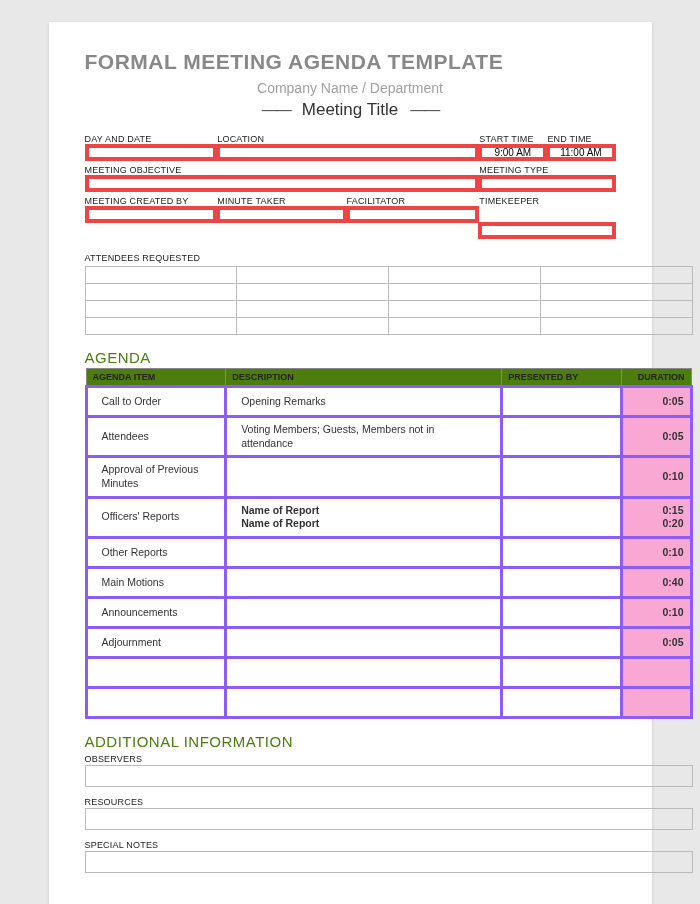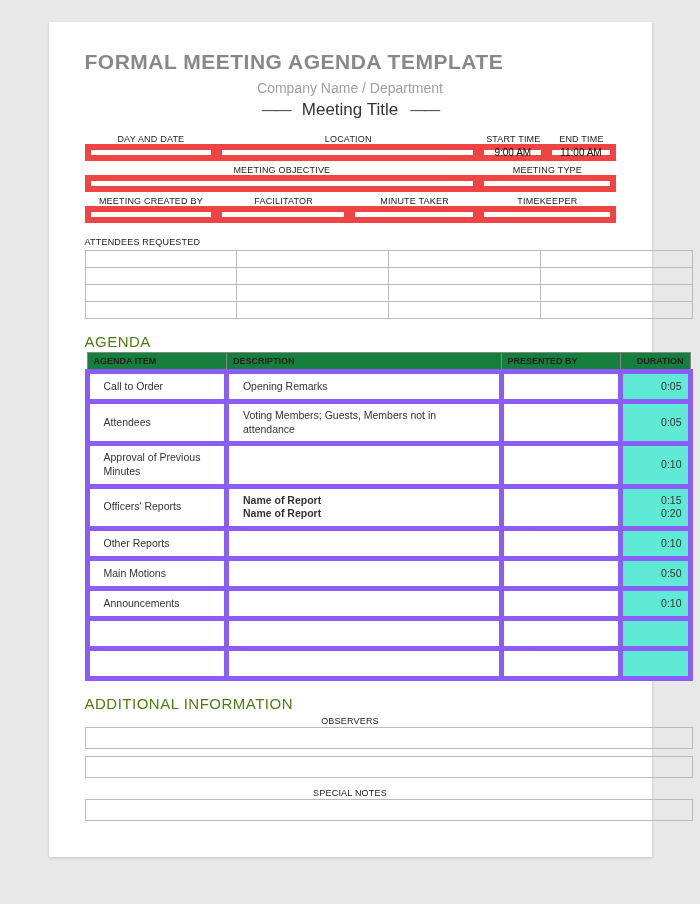"DAY AND DATE" .label { text-align: center -> none }
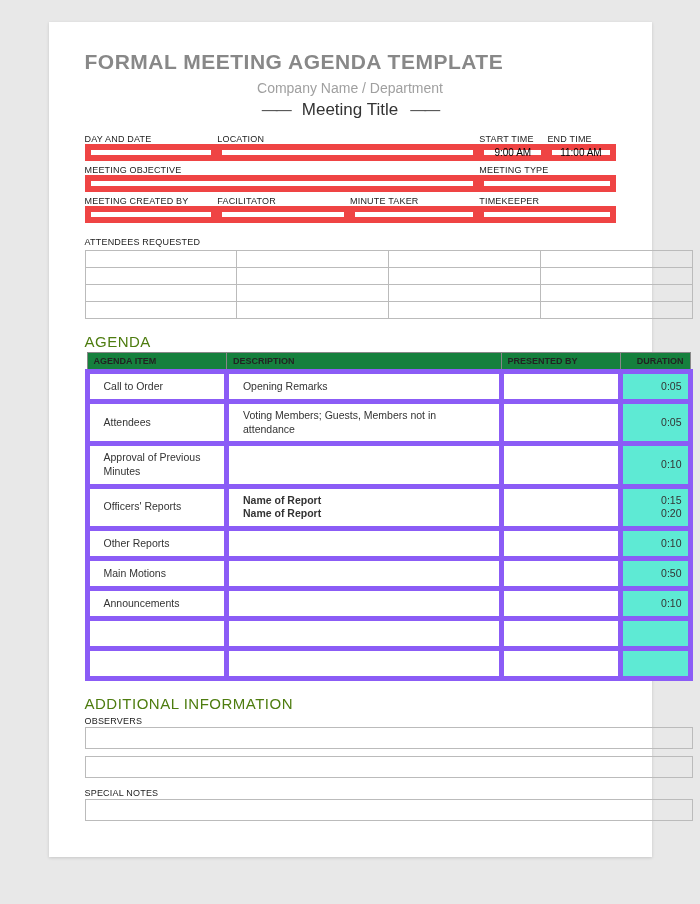"9:00 AM" .input-box { border: 6px solid #ef4444 -> 4px solid #ef4444 }
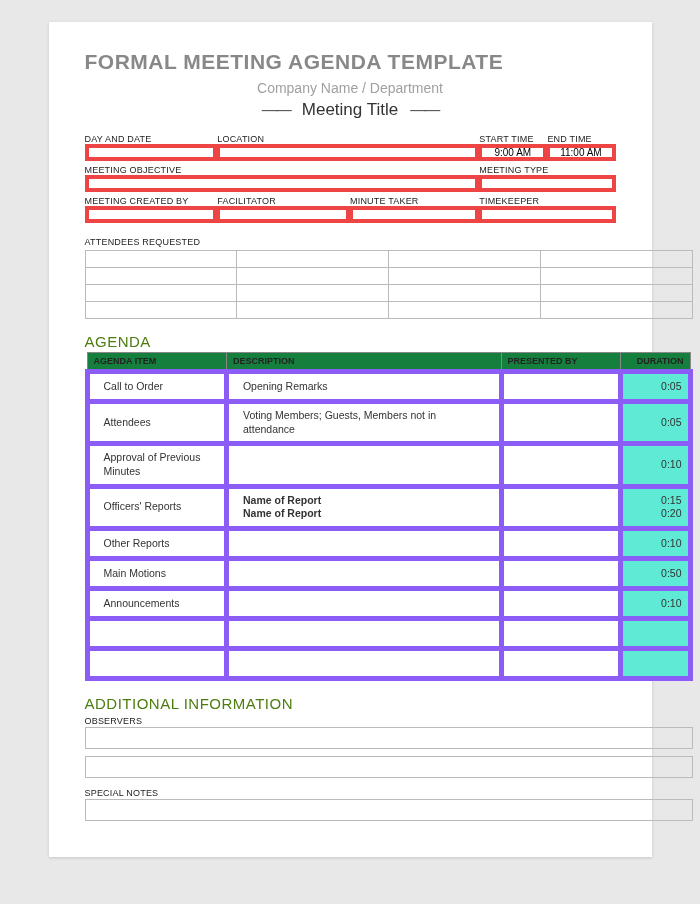"FACILITATOR" div.field-col { order: before "MINUTE TAKER" -> after "MINUTE TAKER" }
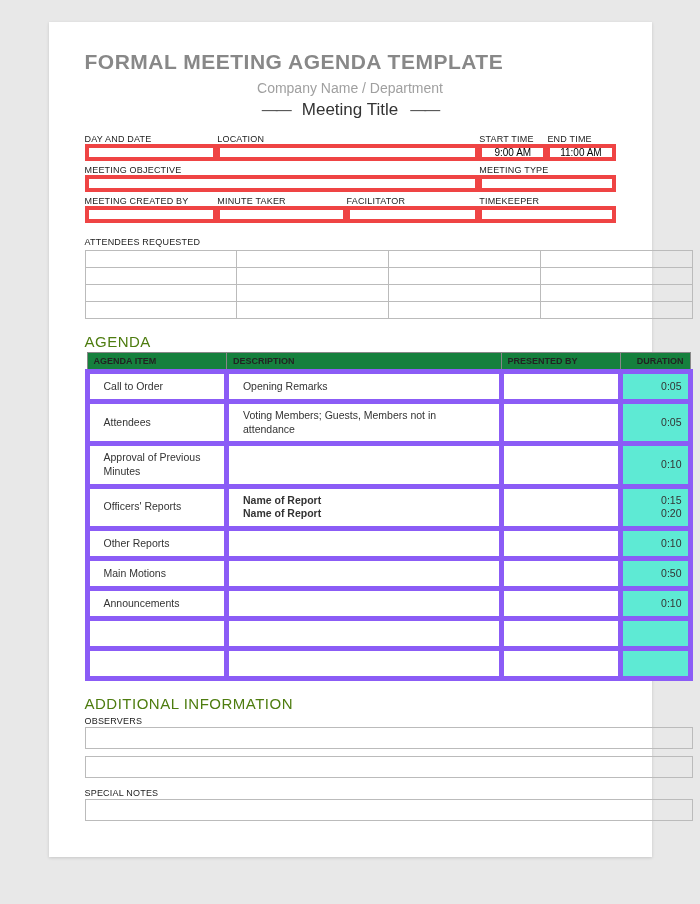"TIMEKEEPER" .row3 .c4 { gap: none -> 16px }
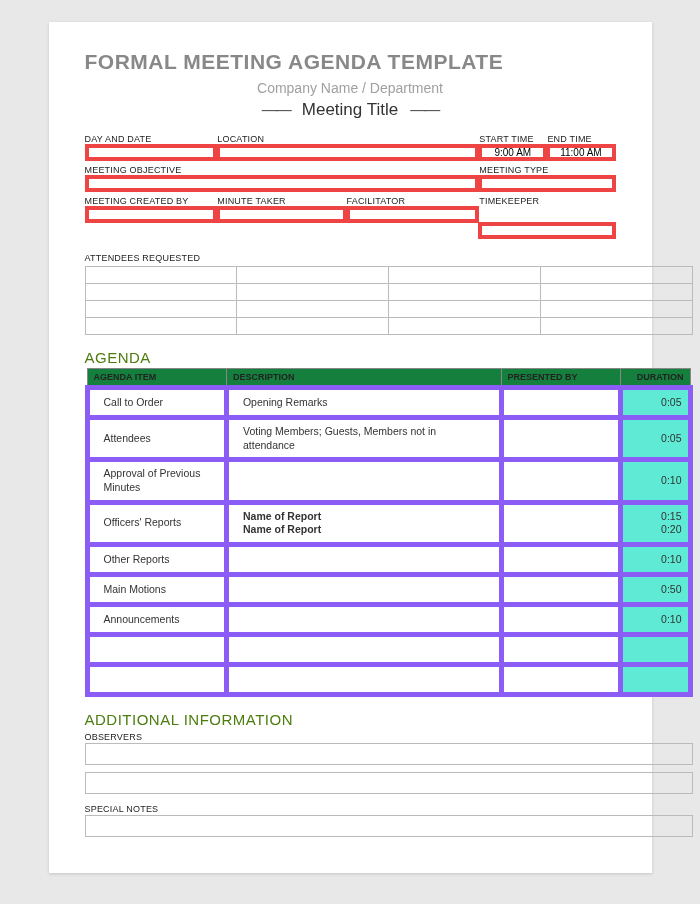"AGENDA ITEM" .agenda-table th { background: #15803d -> #4d7c0f }
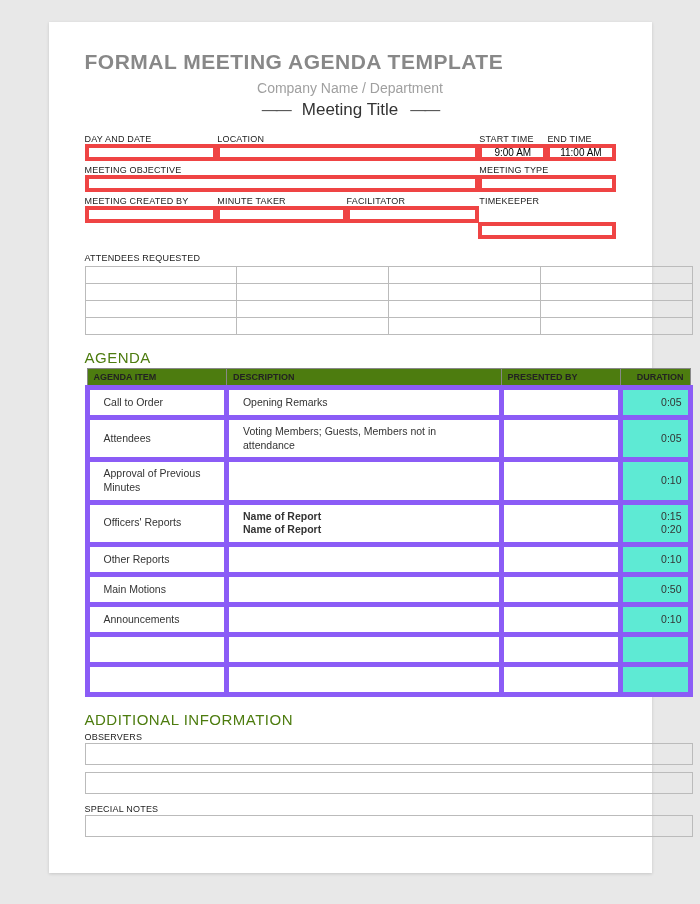"Call to Order" .agenda-table td { border: 5px solid #8b5cf6 -> 3px solid #8b5cf6 }
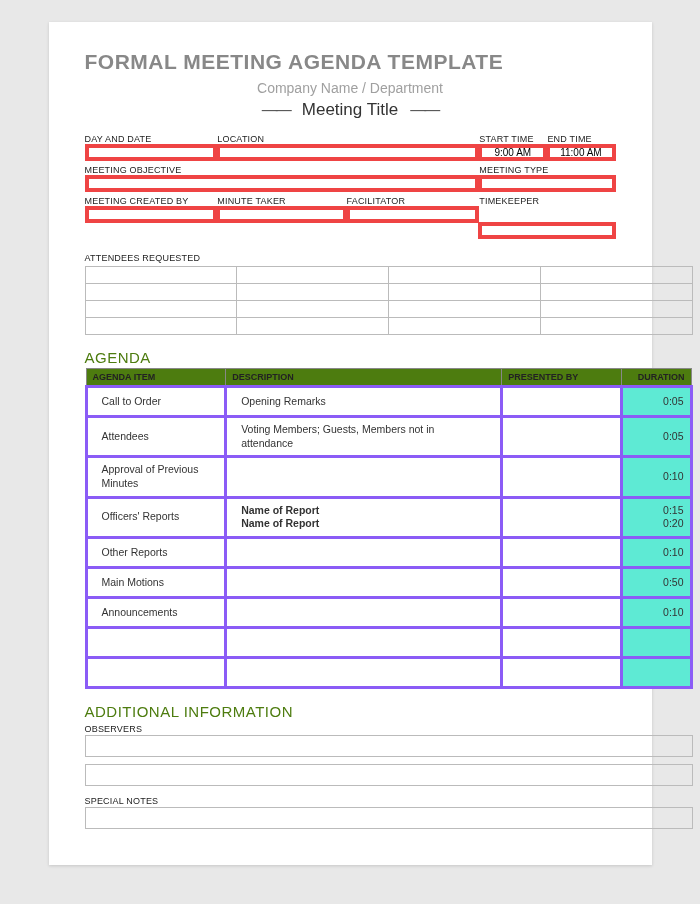"0:05" .agenda-table td.dur-cell { background: #5eead4 -> #f9a8d4; font-weight: none -> bold }
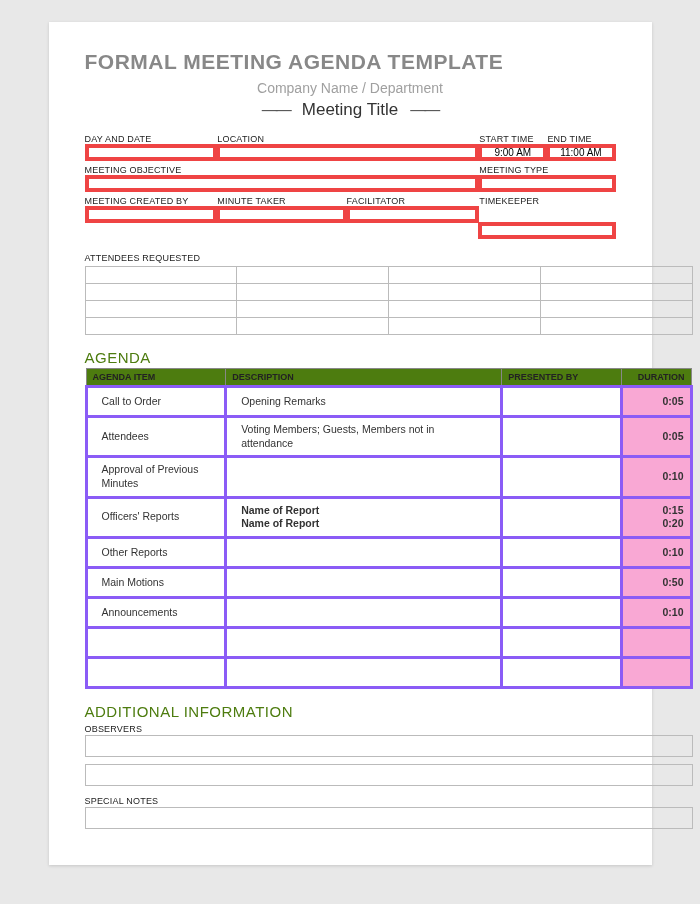"0:50" td.col-dur { text: 0:50 -> 0:40 }
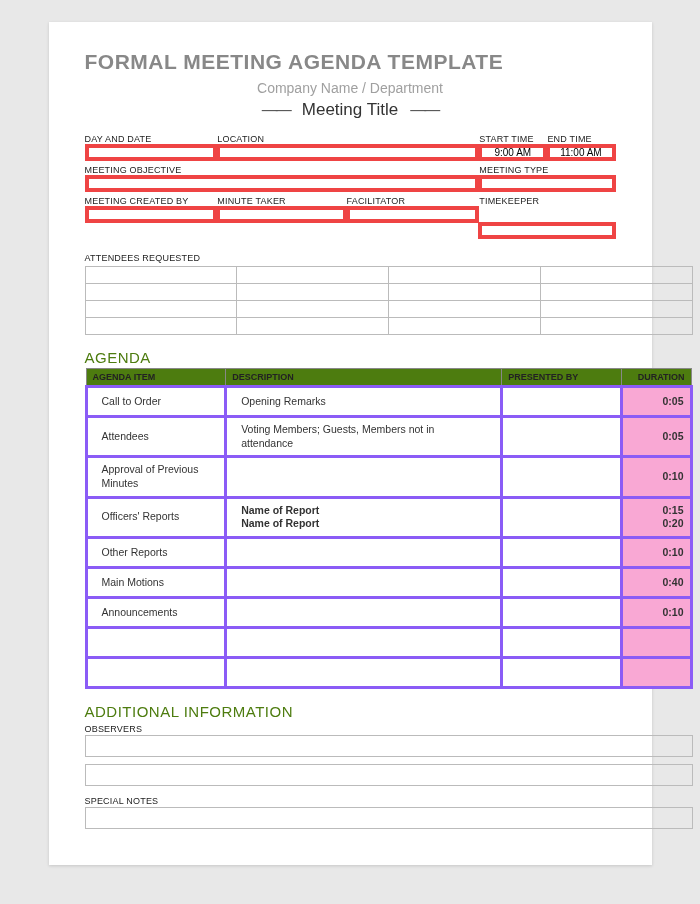"Adjournment" tr { html: none -> <tr> <td>Adjournment</td> <td></td> <td></td> <td>0:05</td> </tr> }
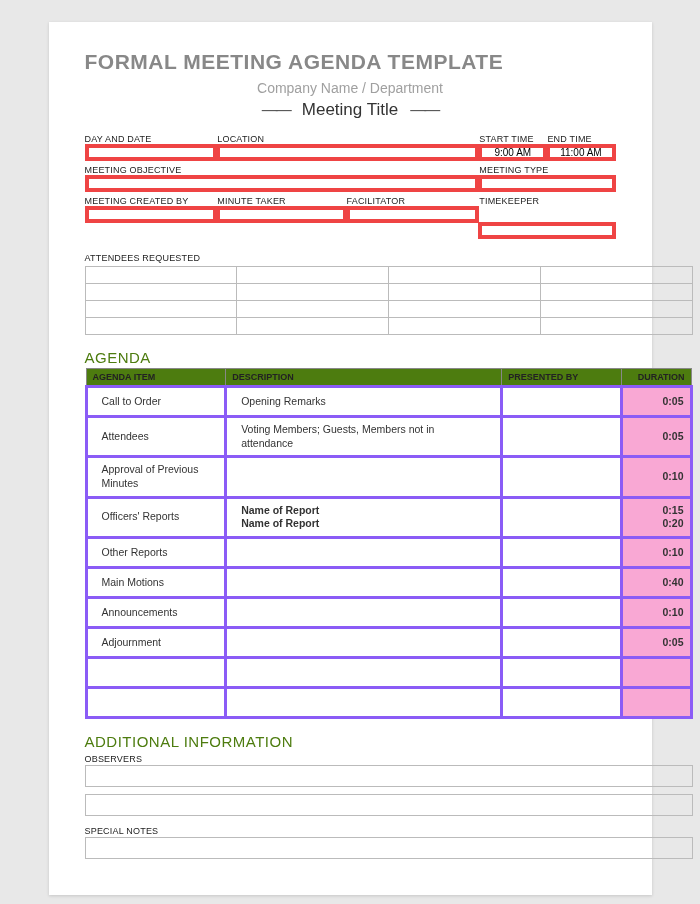"RESOURCES" span.label { html: none -> <span>RESOURCES</span> }
